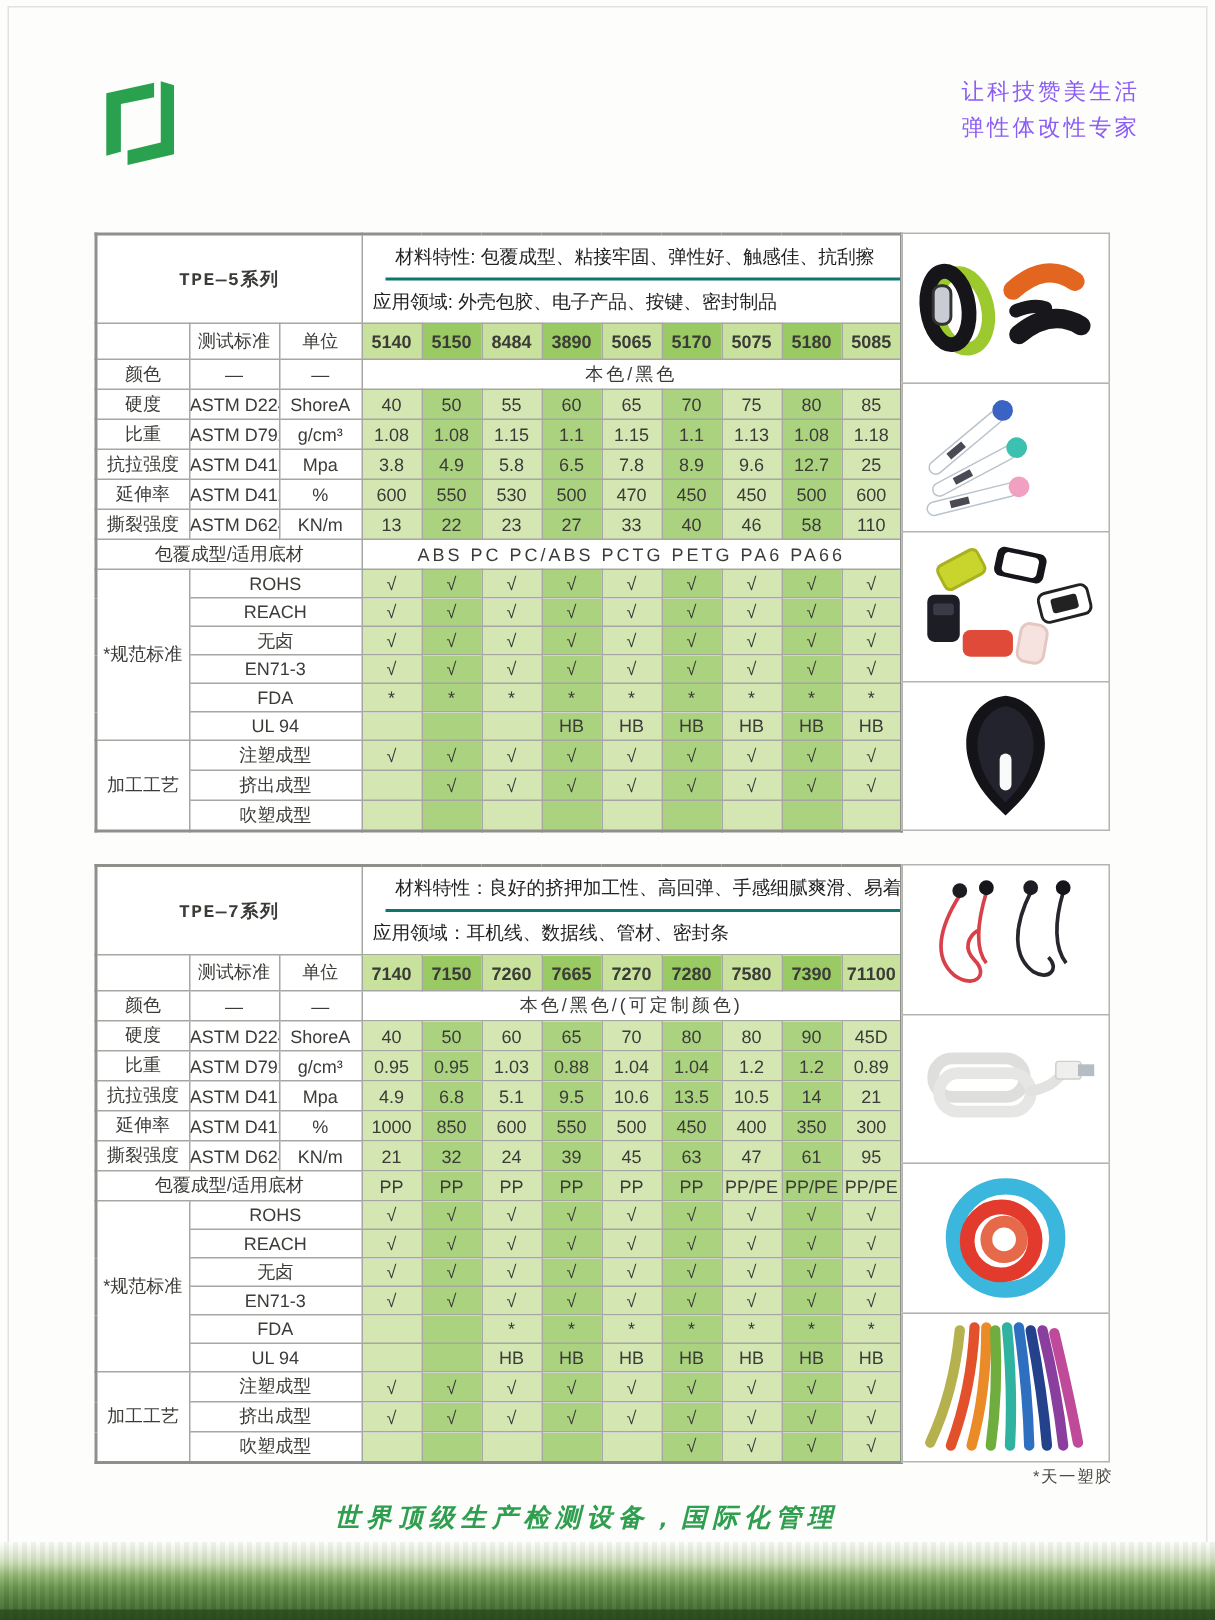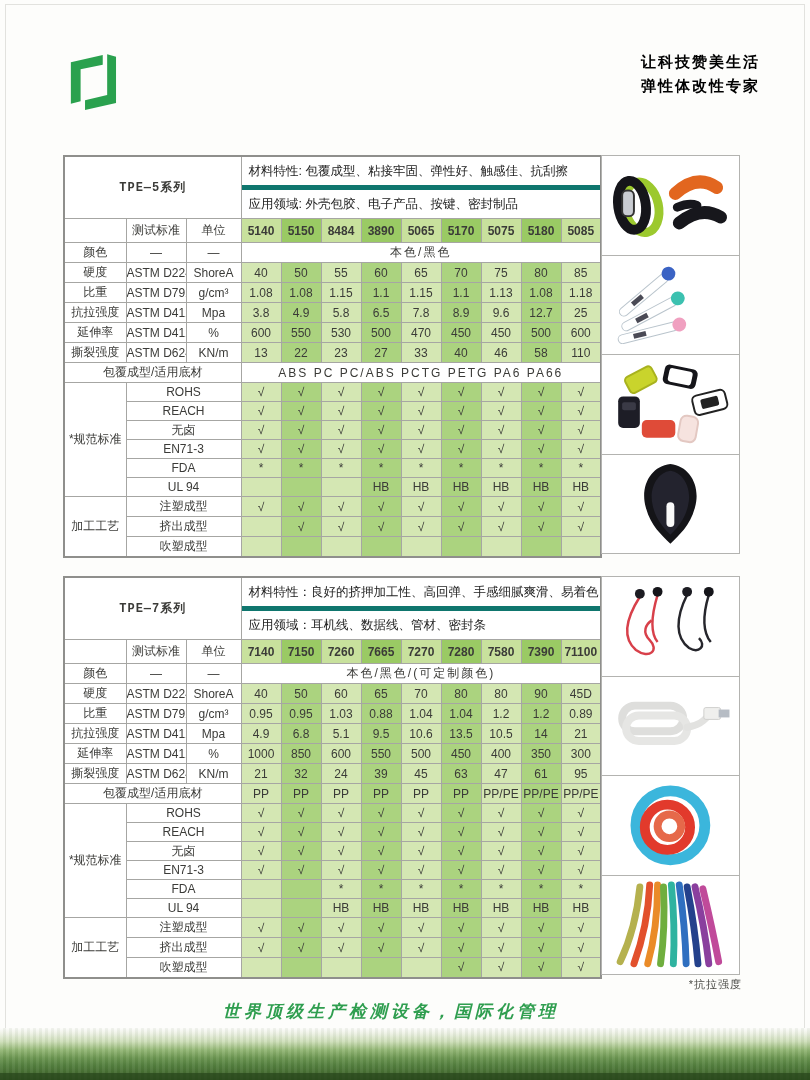"让科技赞美生活" .tagline { color: #000000 -> #8b5cf6; font-weight: bold -> normal }
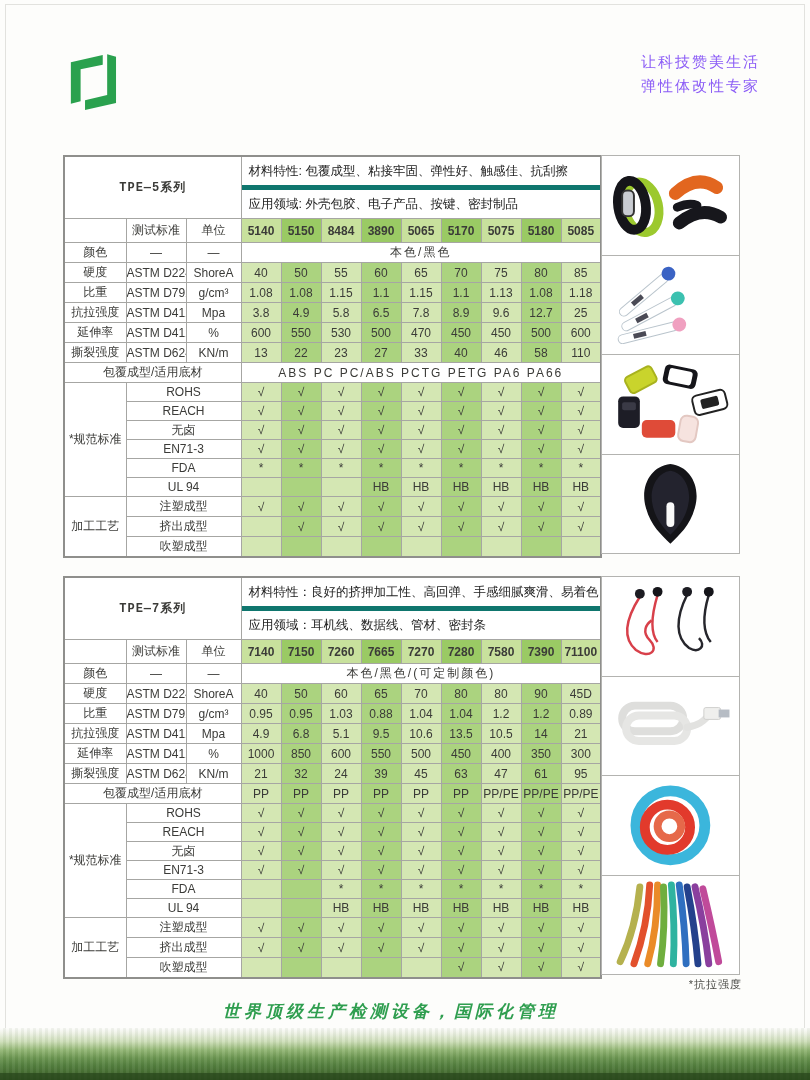"材料特性: 包覆成型、粘接牢固、弹性好、触感佳、抗刮擦" .feature-cell .fl { border-bottom: 5px solid #0f766e -> 2px solid #0f766e; margin-left: none -> 15px }
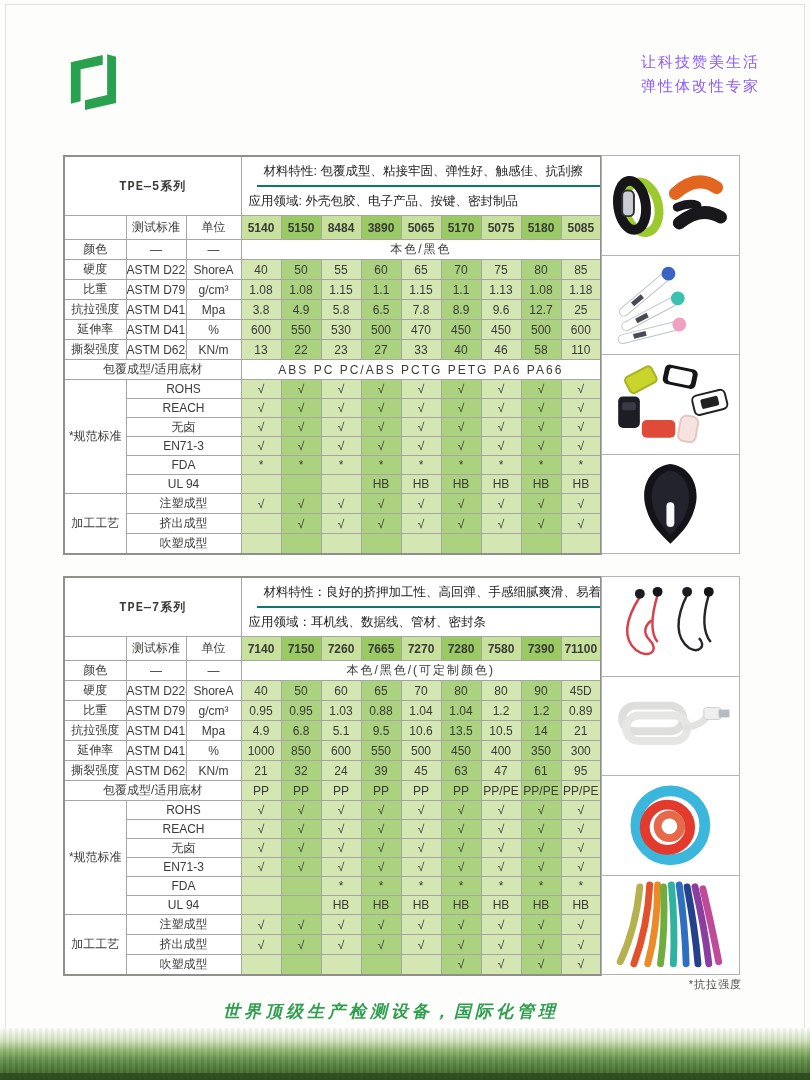"*抗拉强度" div.footnote { text: 抗拉强度 -> 天一塑胶 }
